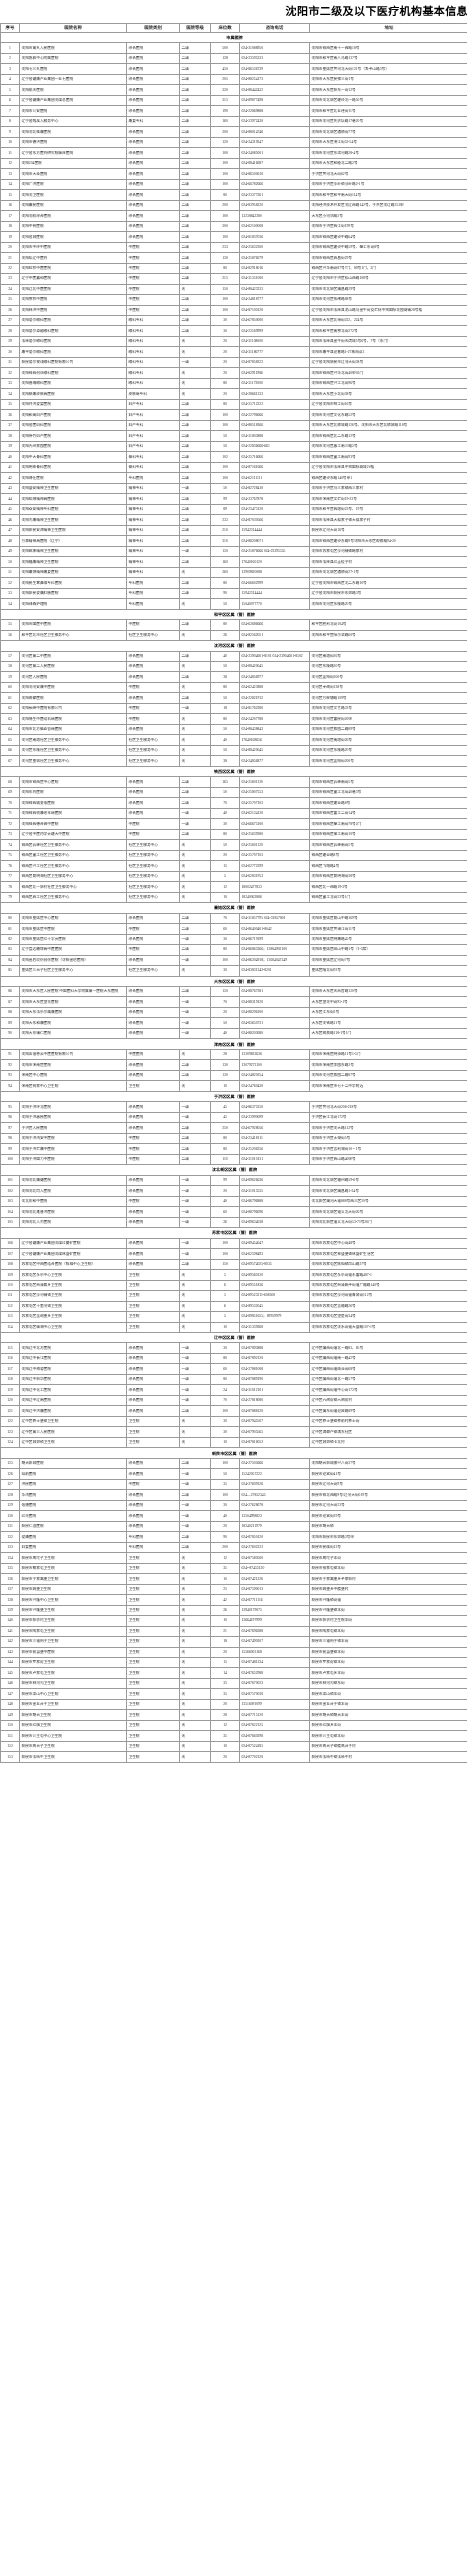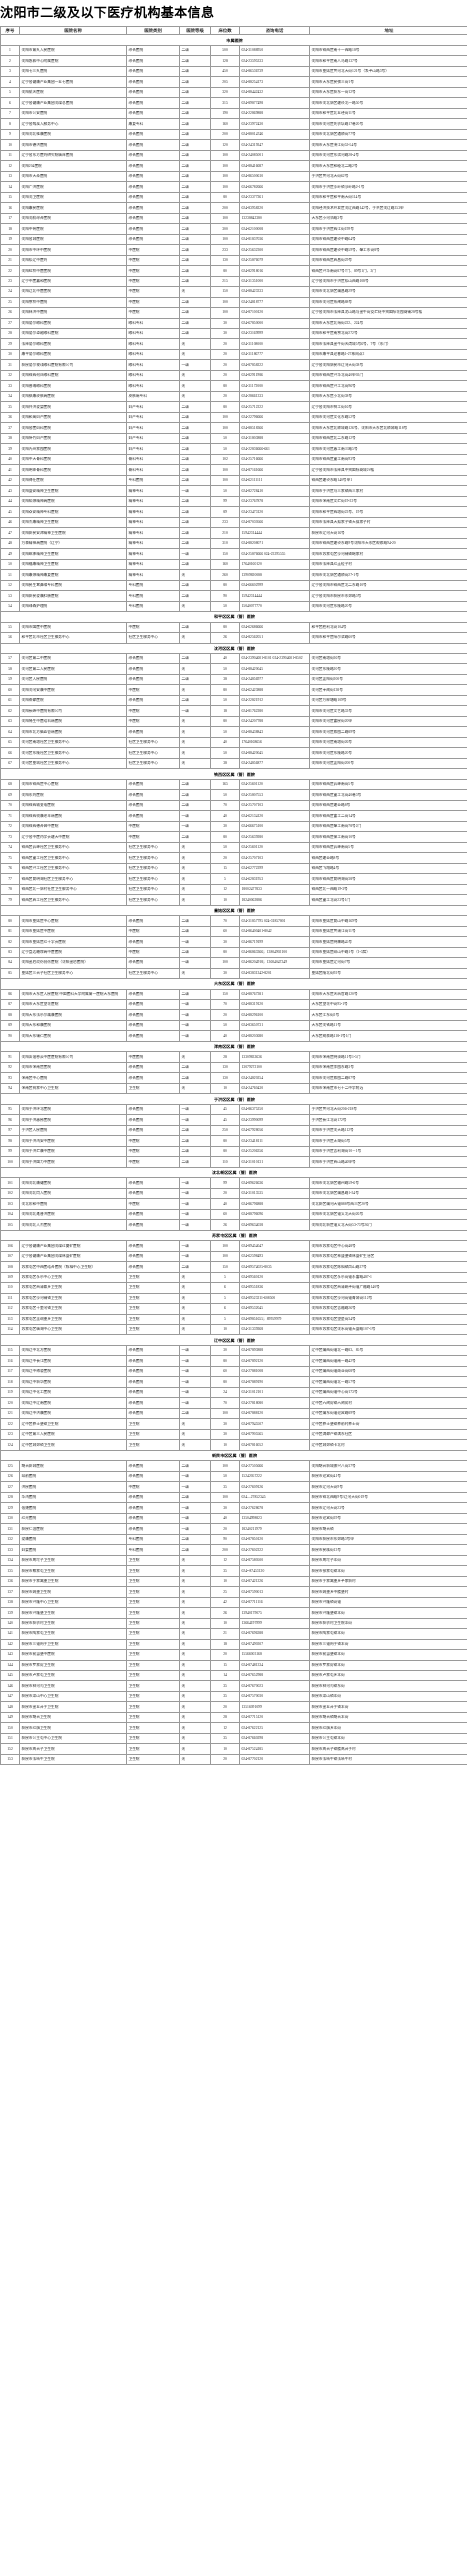"沈阳市二级及以下医疗机构基本信息" .title-bar { font-size: 13px -> 11px; text-align: left -> right }
